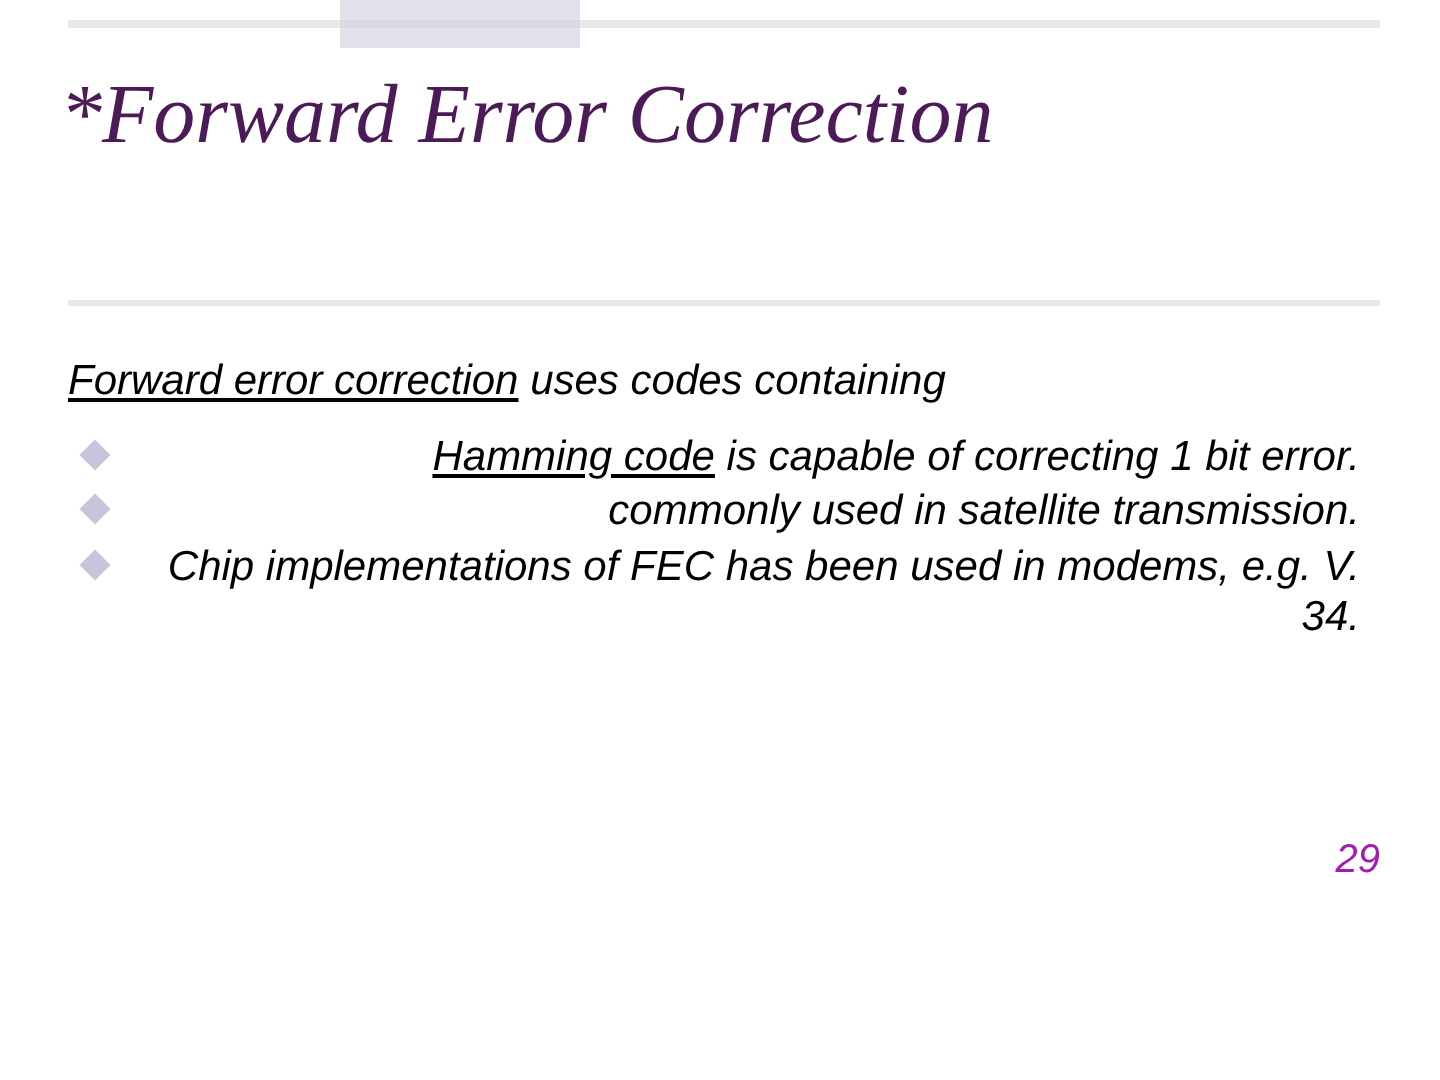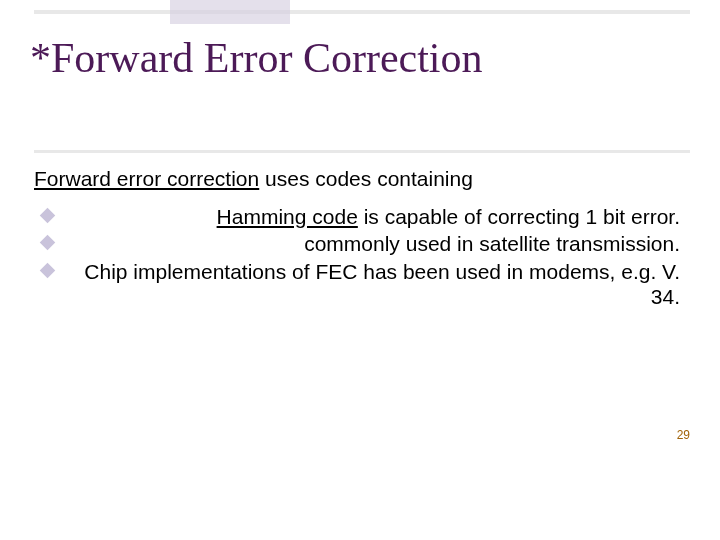"*Forward Error Correction" .slide { font-style: none -> italic }
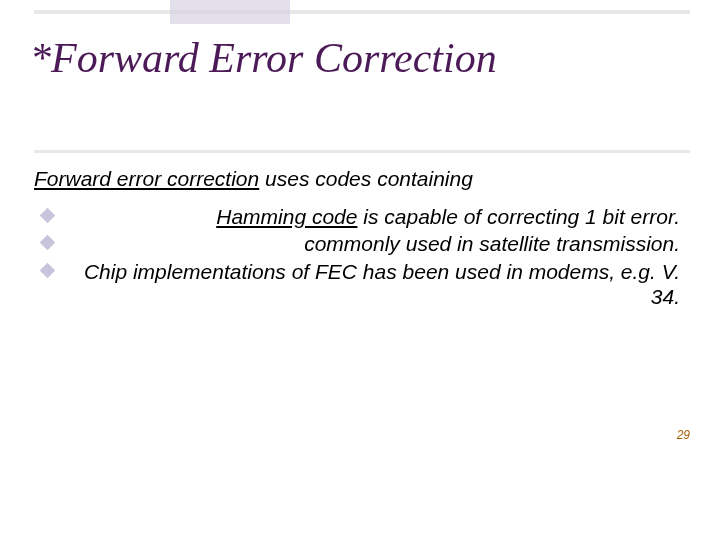"Forward error correction uses codes" .intro { margin: 4px 0 12px 0 -> 16px 0 12px 0 }
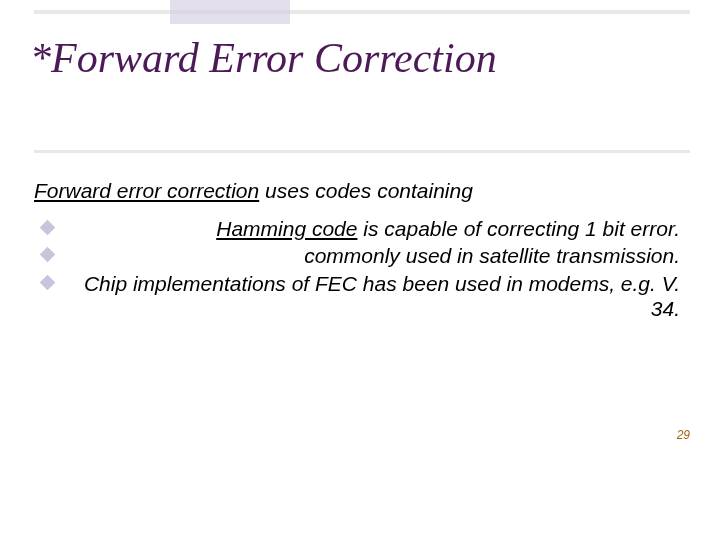"29" .page-num { color: #a16207 -> #a21caf; font-size: 12px -> 20px }
